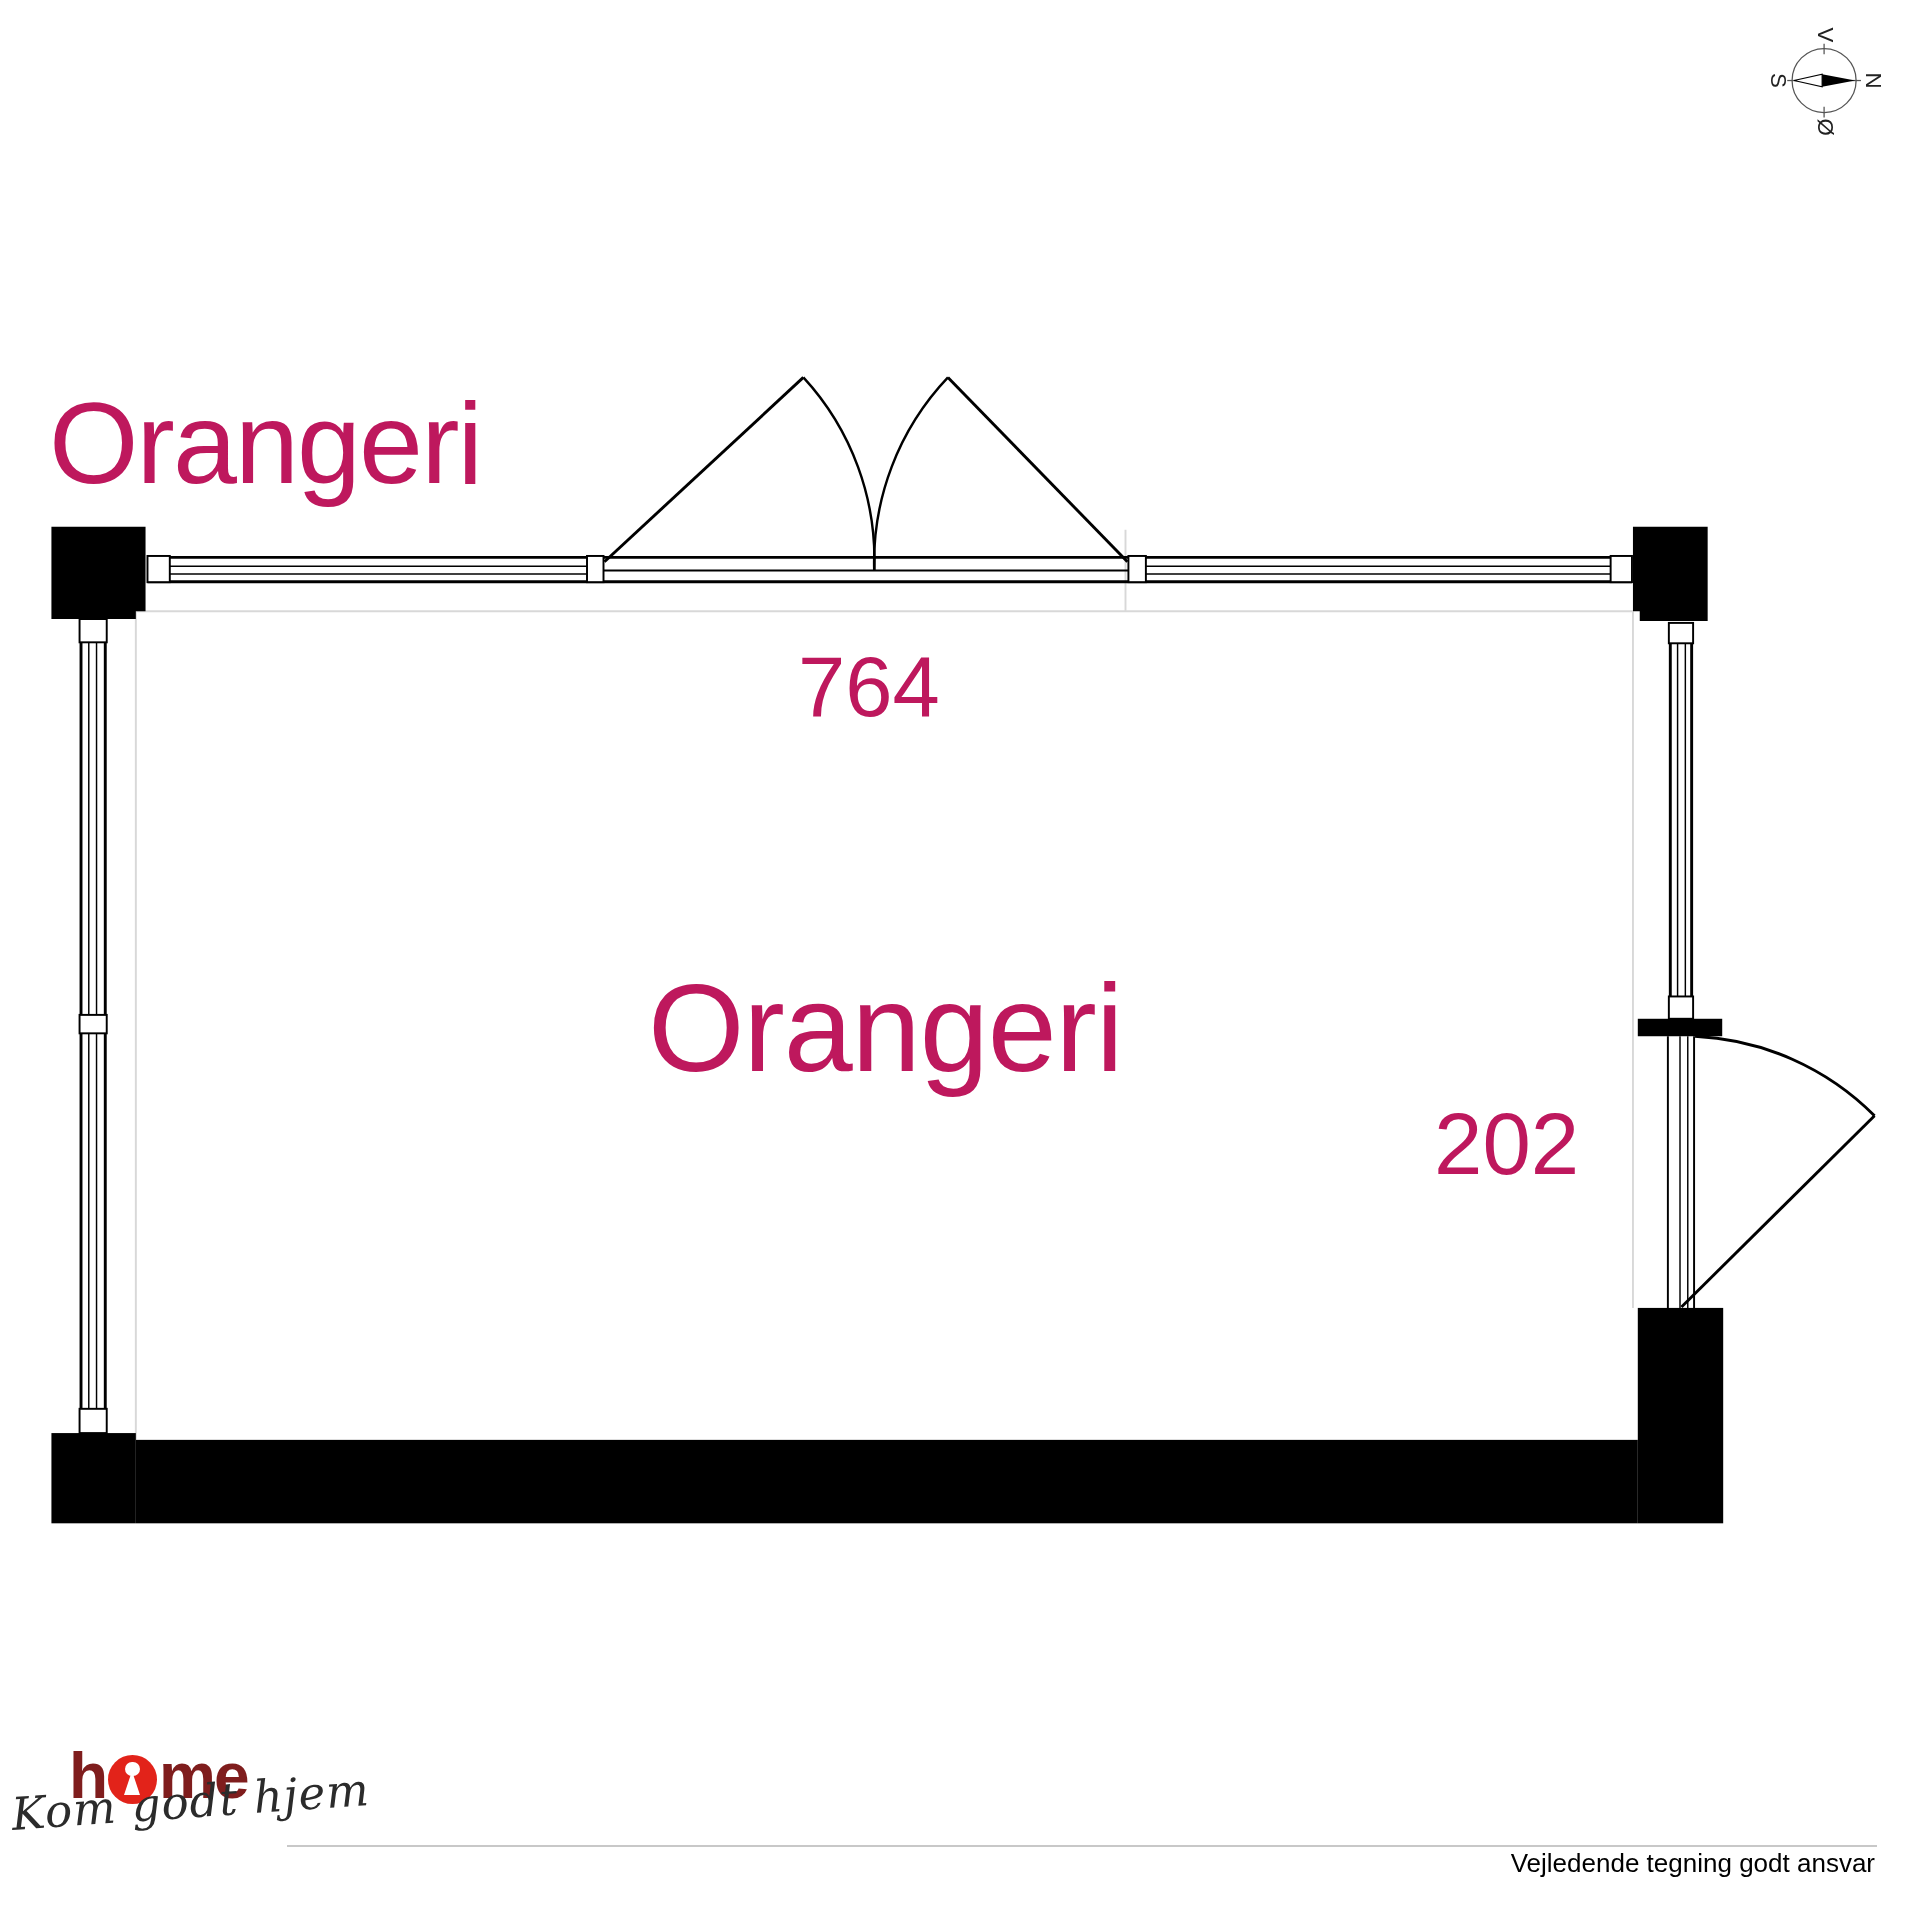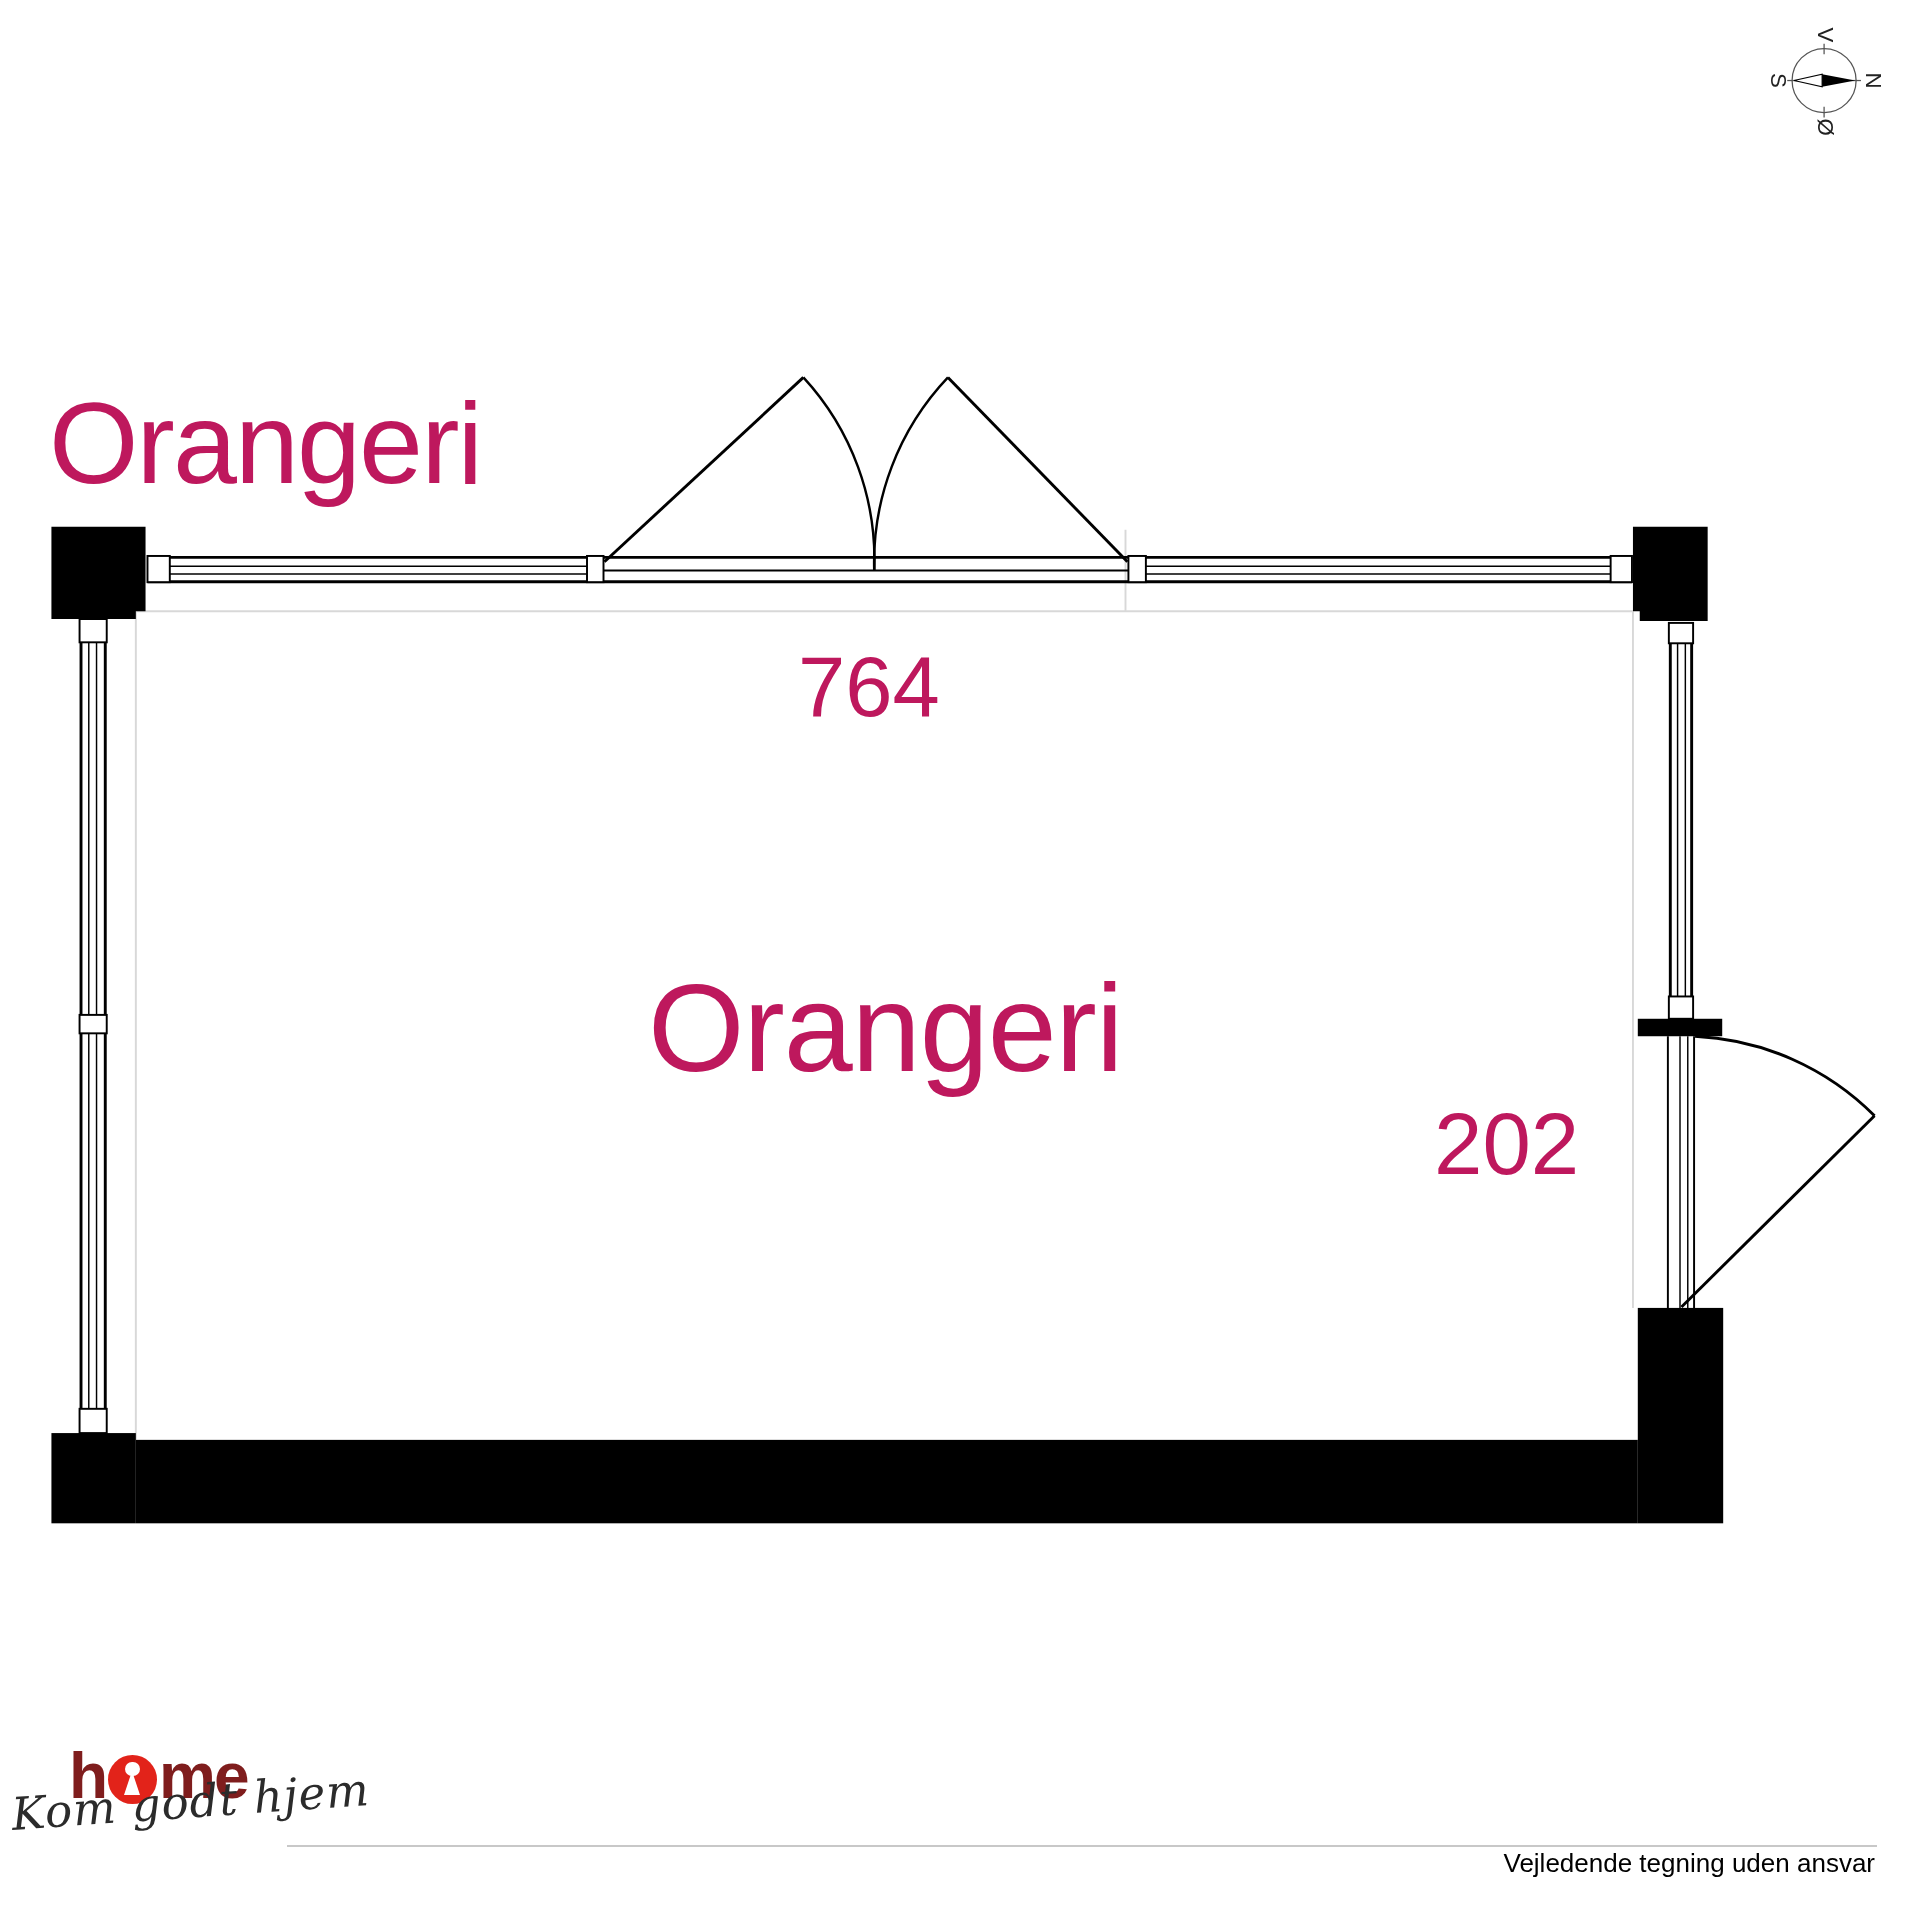"Vejledende tegning uden ansvar" div.abs { text: uden -> godt }
